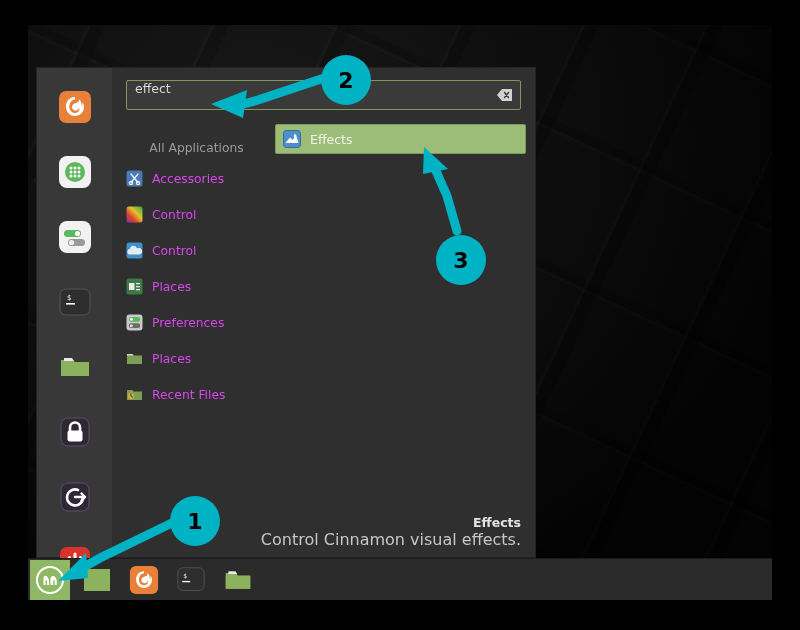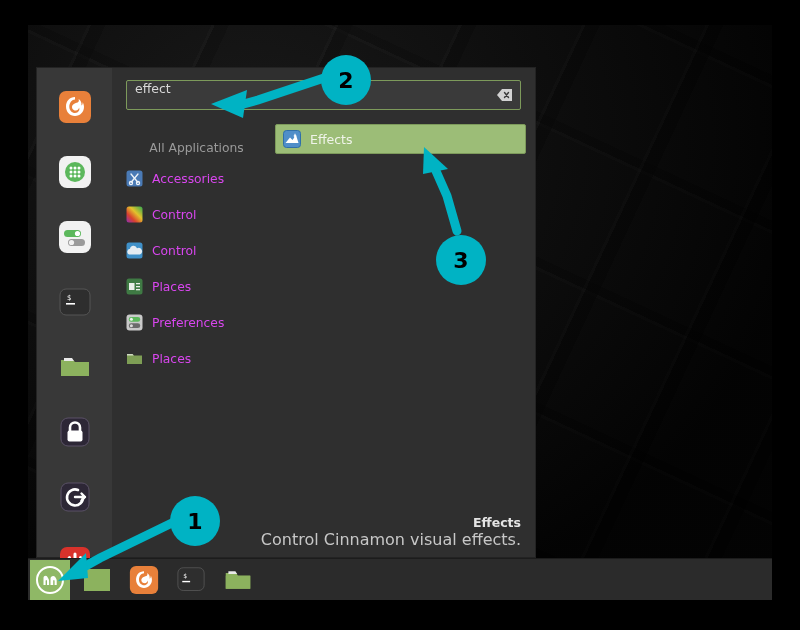"Recent Files" div.cat-item { html: none -> <div> <span> <svg> <path></path> <circle></circle> <path></path> </svg> </span> <span>Recent Files</span> </div> }
